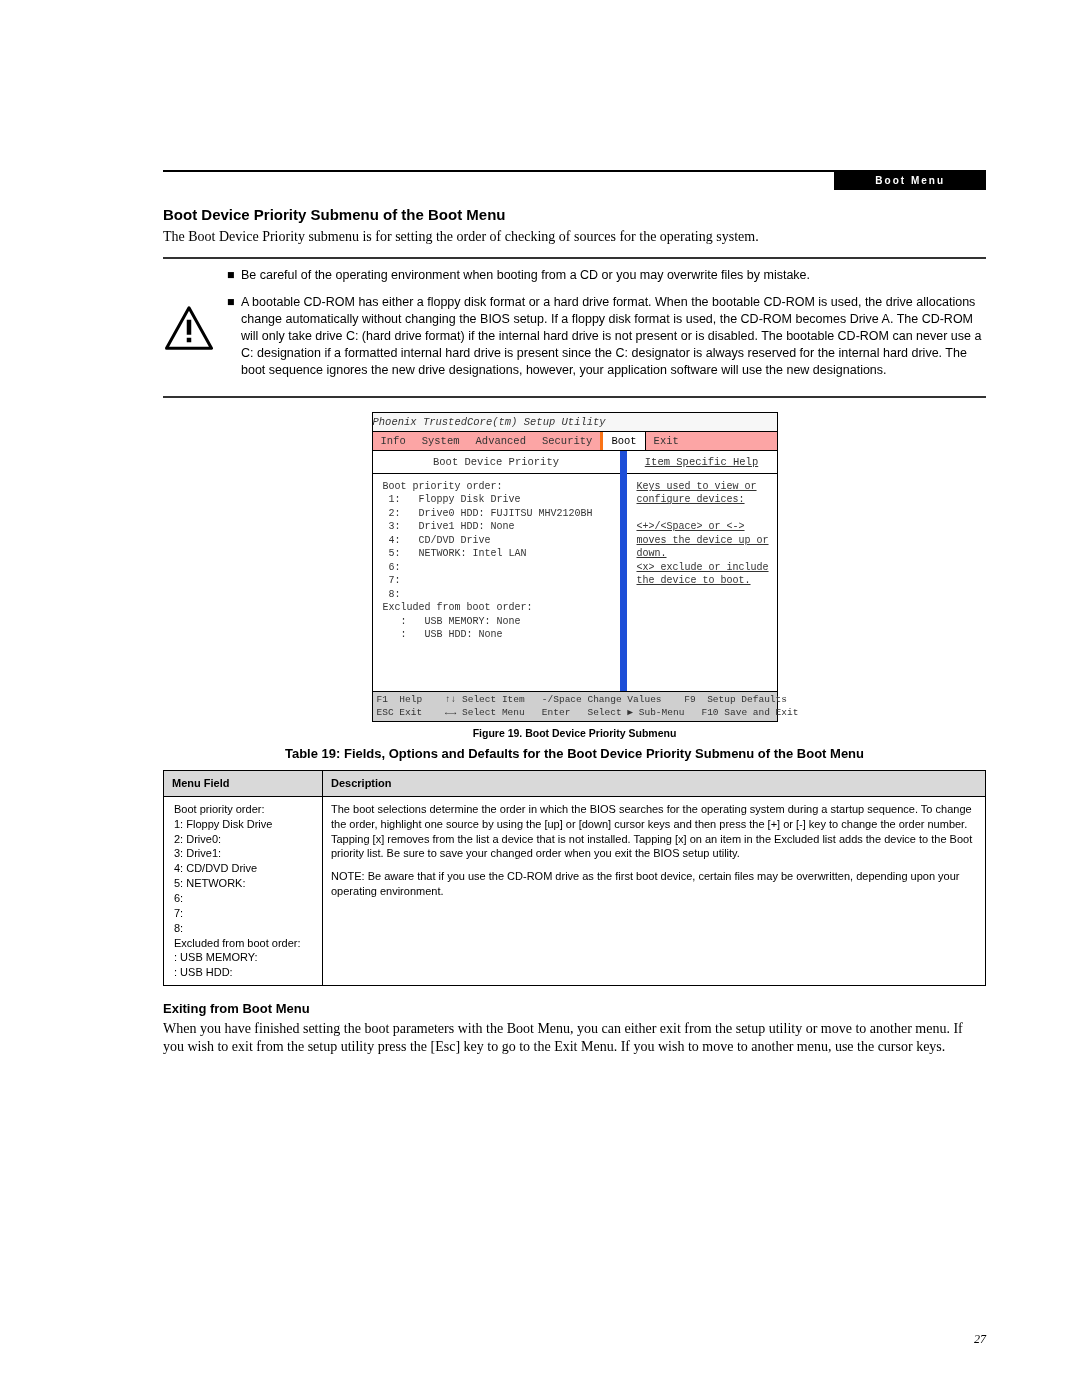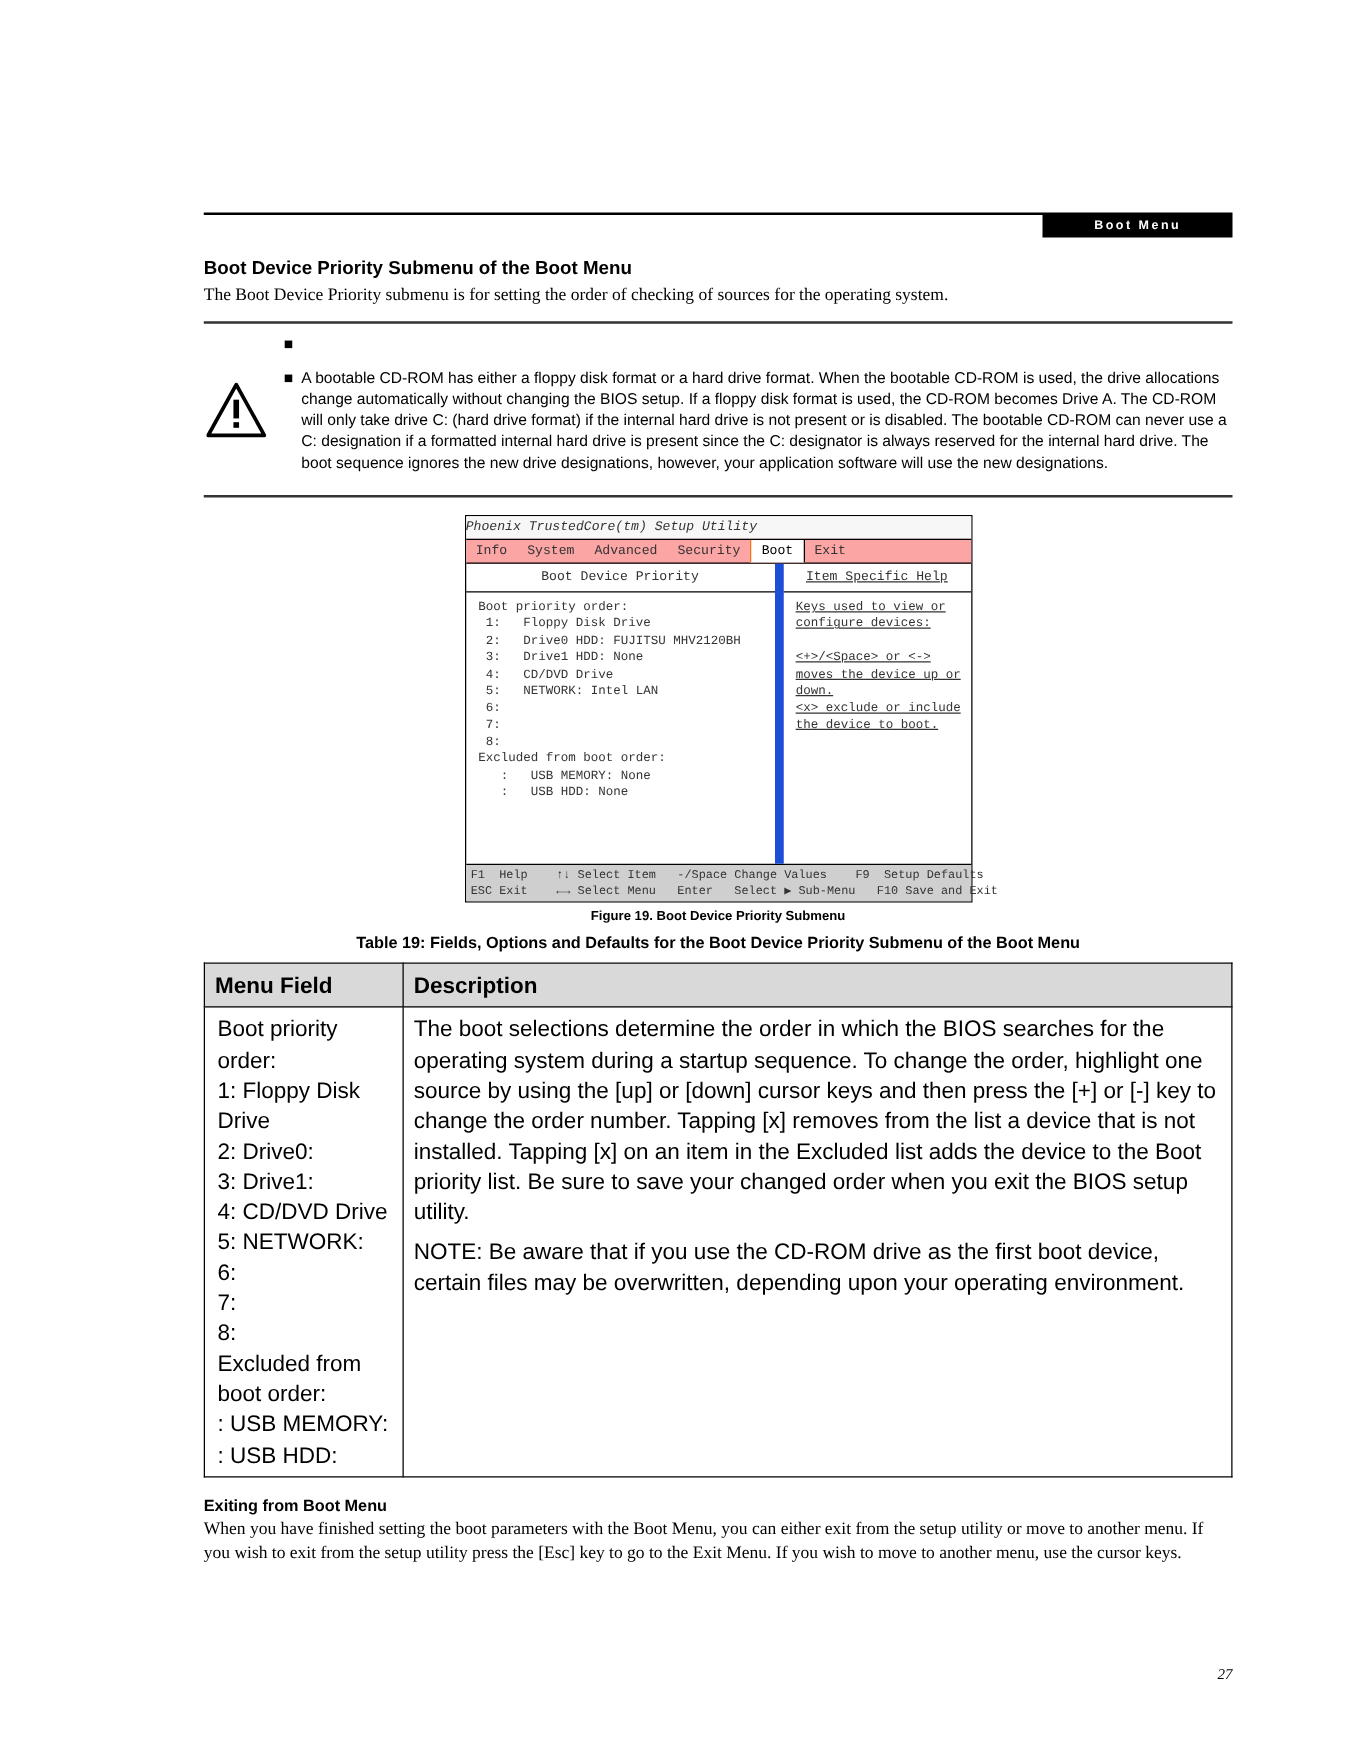"Be careful of the operating" span { html: none -> <span>Be careful of the operating environment when booting from a CD or you may overwrite files by mistake.</span> }
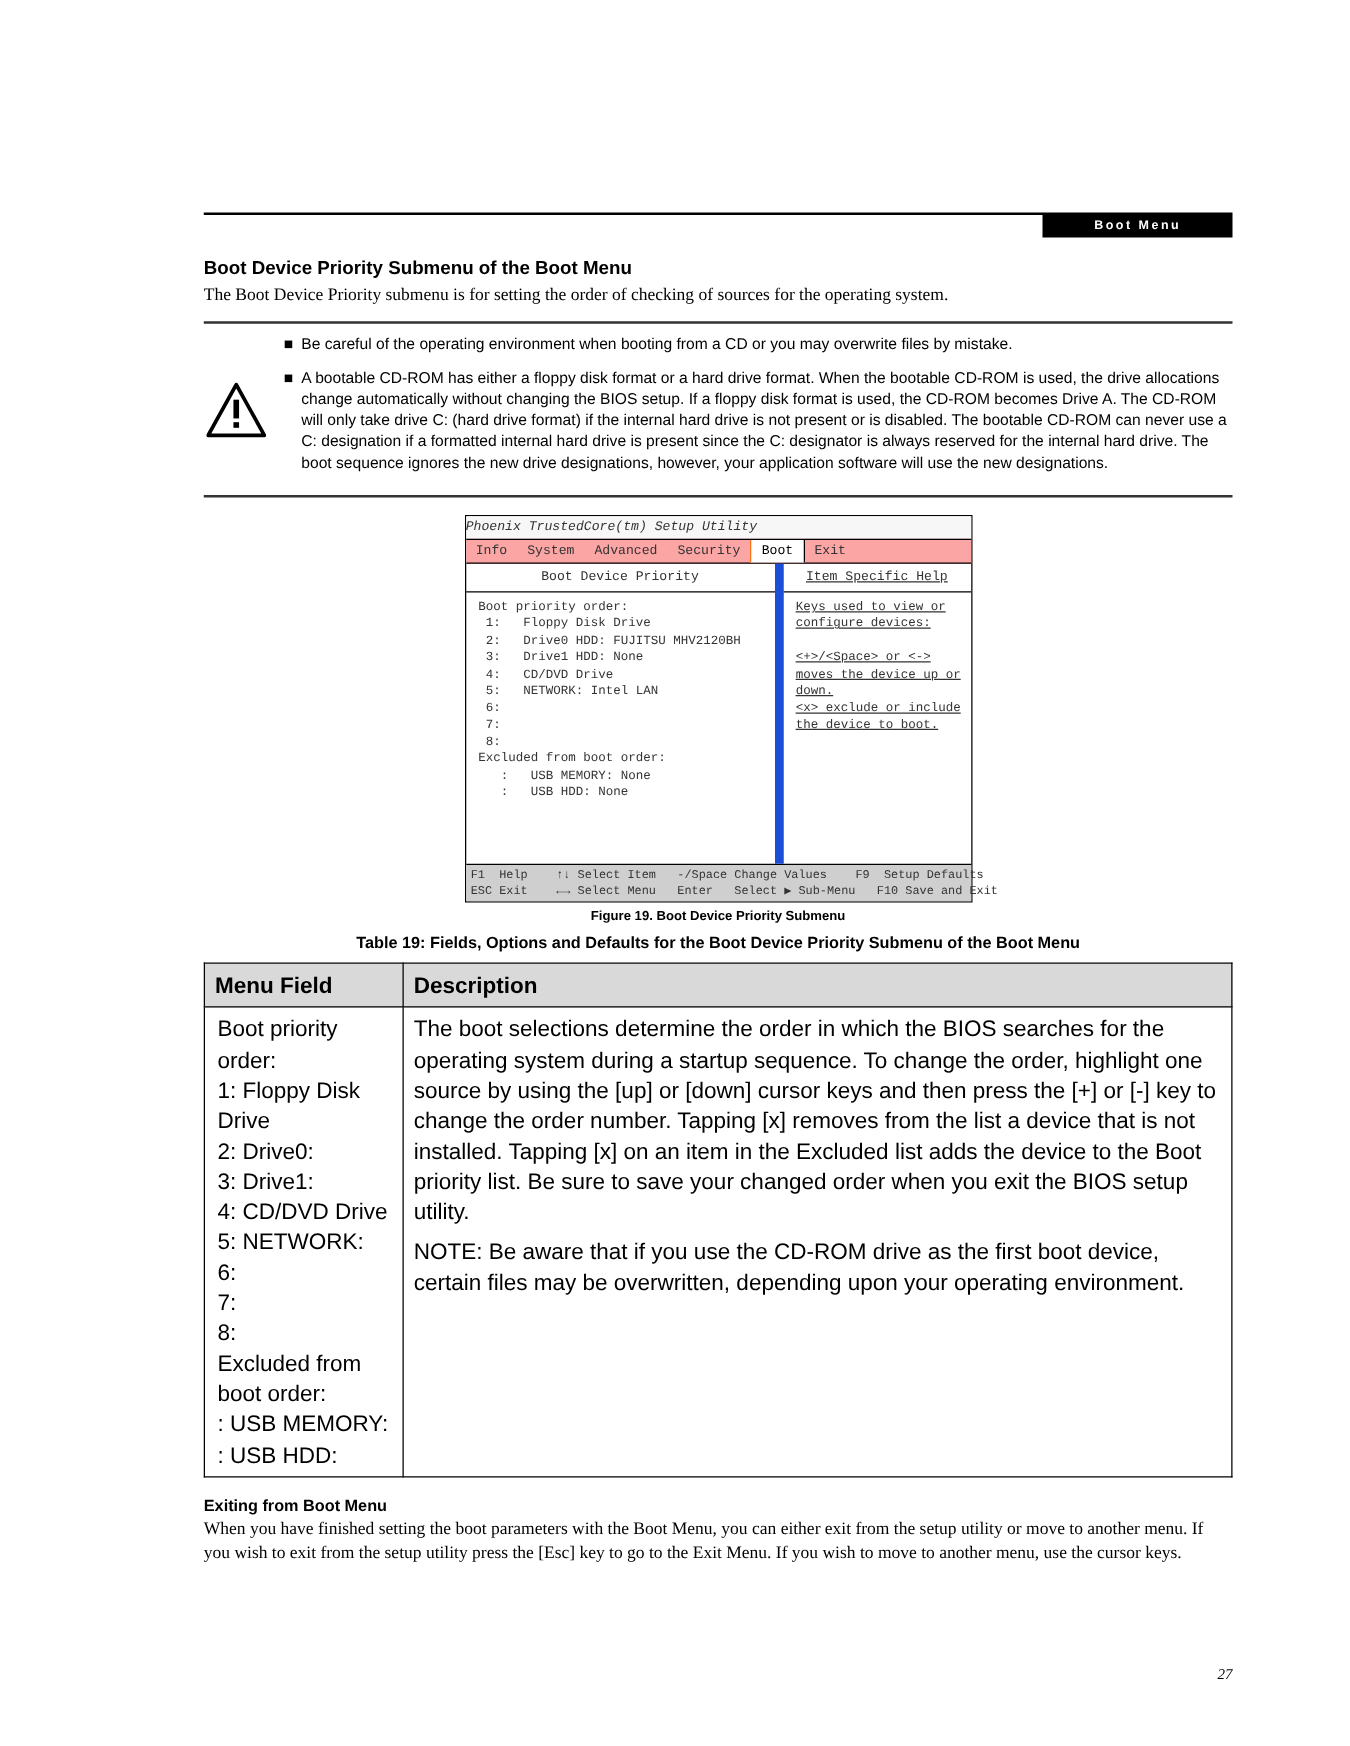"Boot" .bios-tabs .active { border-left: 1px solid #f97316 -> 3px solid #f97316 }
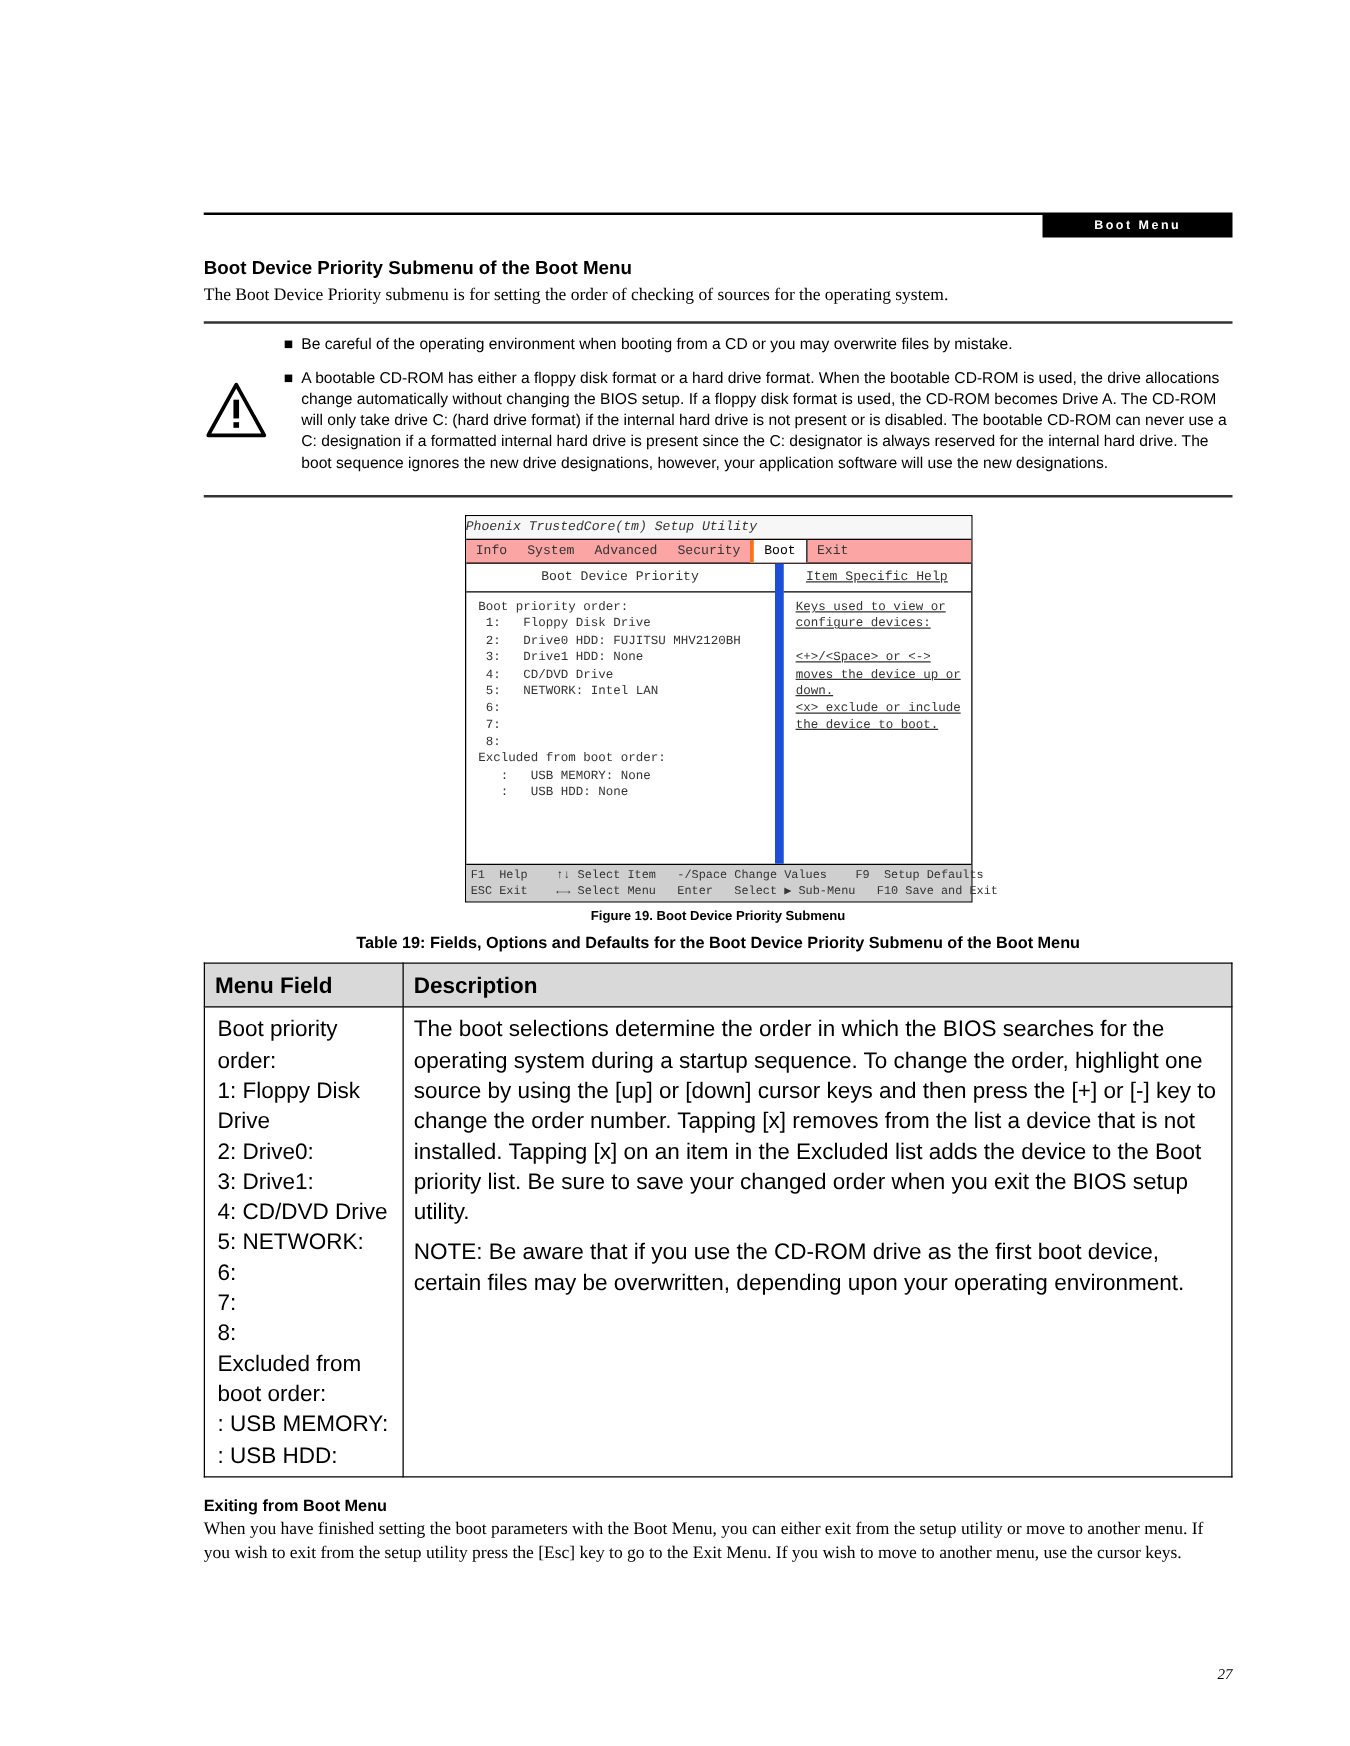"Menu Field" table.opts { font-size: 18px -> 11px }
